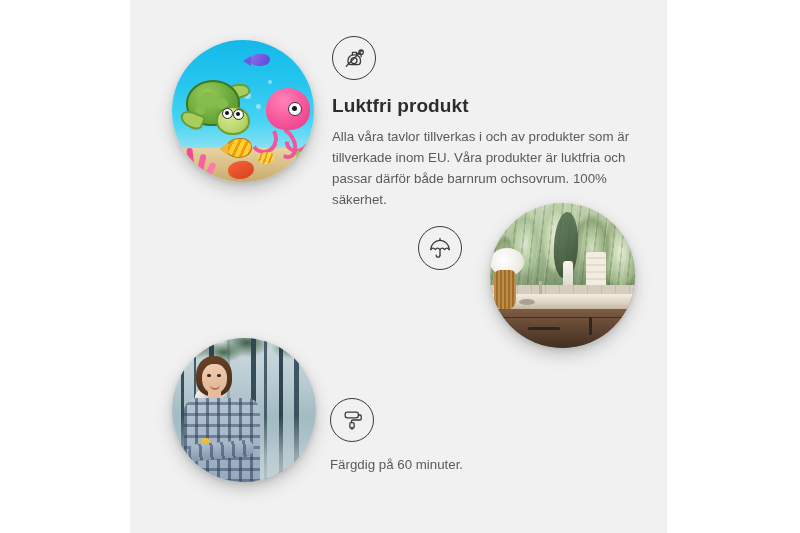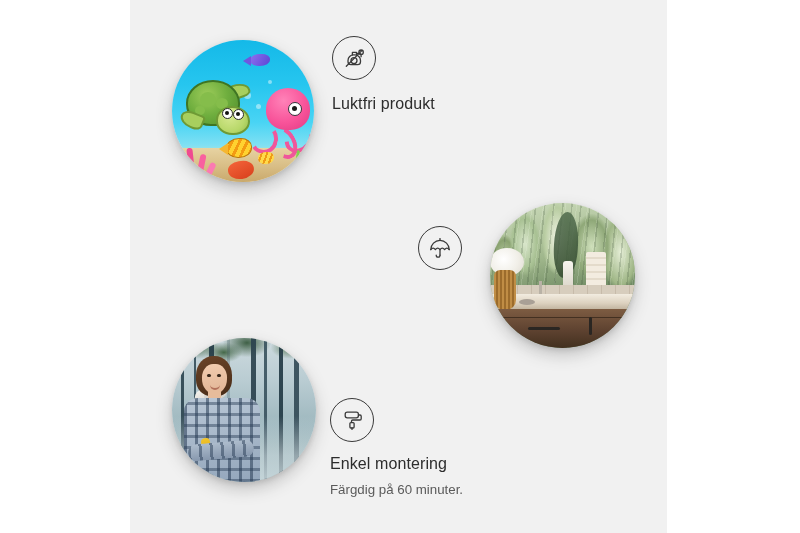"Luktfri produkt" .feat-title { font-size: 16px -> 19px; font-weight: normal -> bold }
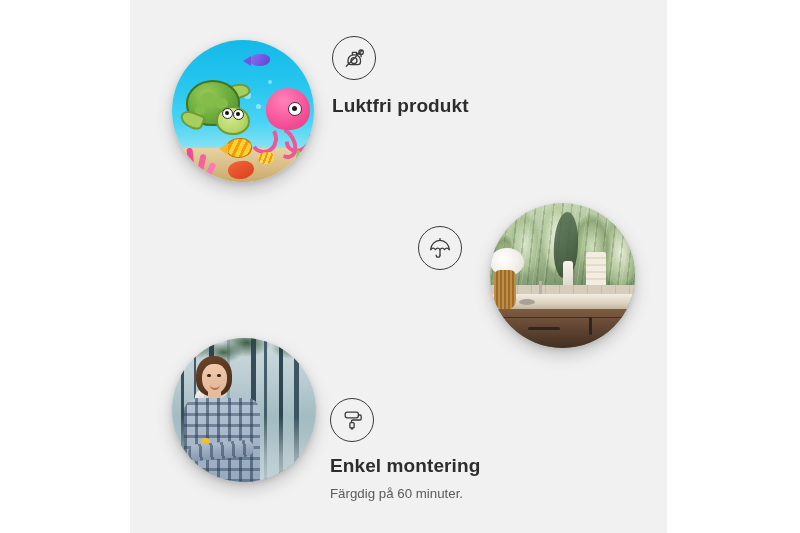"Alla våra tavlor tillverkas i" p.feat-body { html: none -> <p>Alla våra tavlor tillverkas i och av produkter som är tillverkade inom EU. Våra produkter är luktfria och passar därför både barnrum ochsovrum. 100% säkerhet.</p> }
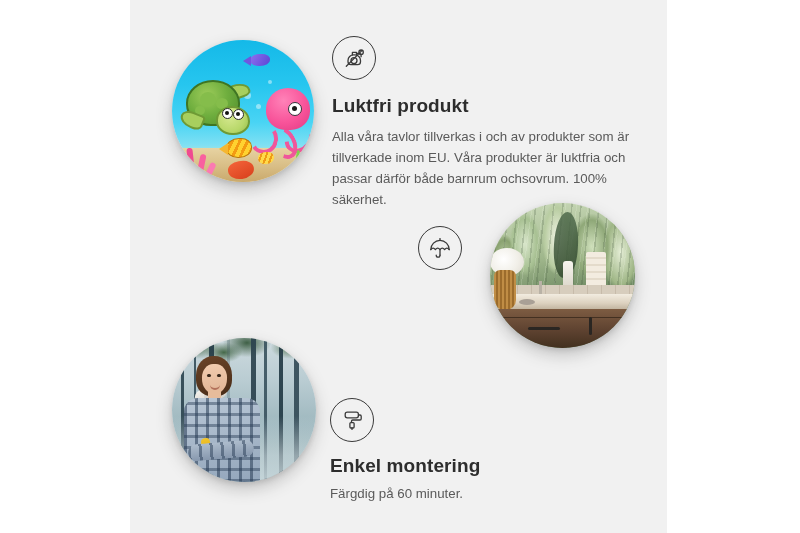"Enkel montering" h3.feat-title { html: <h3>Enkel montering</h3> -> none }
